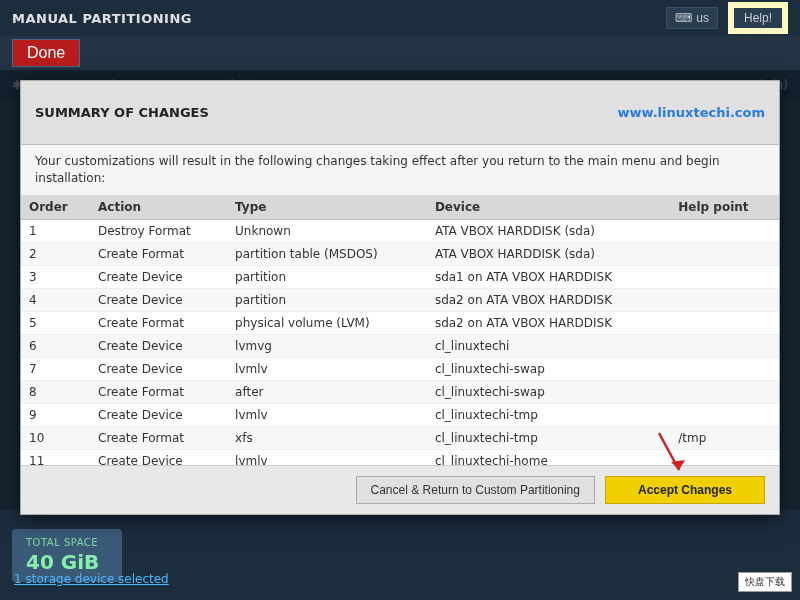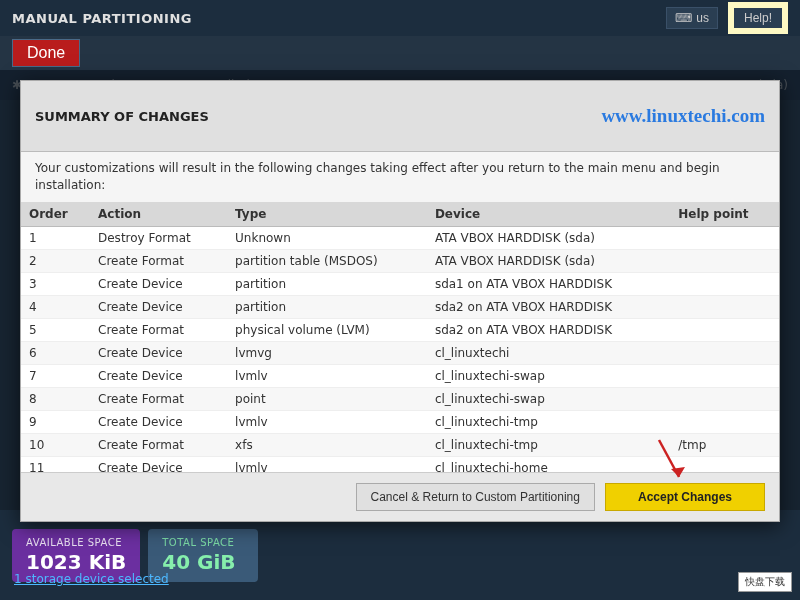"www.linuxtechi.com" .dialog-watermark { font-family: Liberation Serif, serif -> none; font-size: 19px -> 13px }
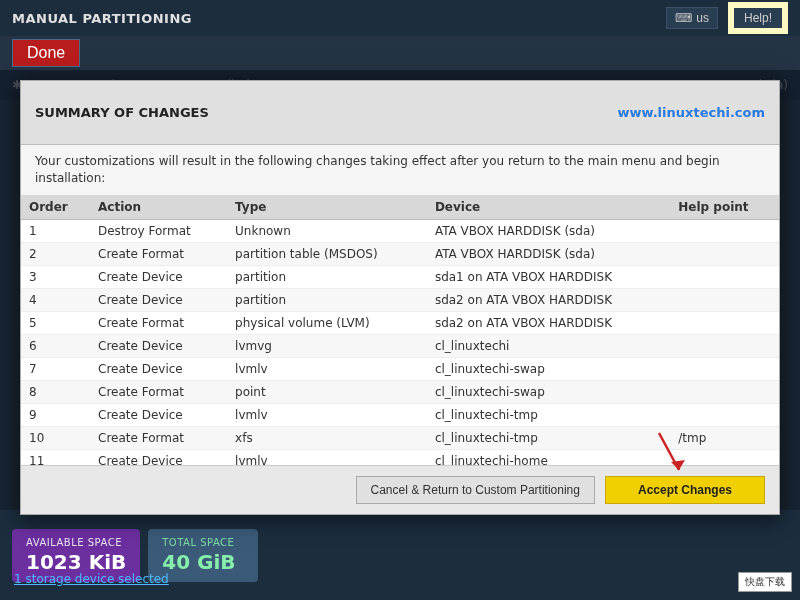"point" td { text: point -> after }
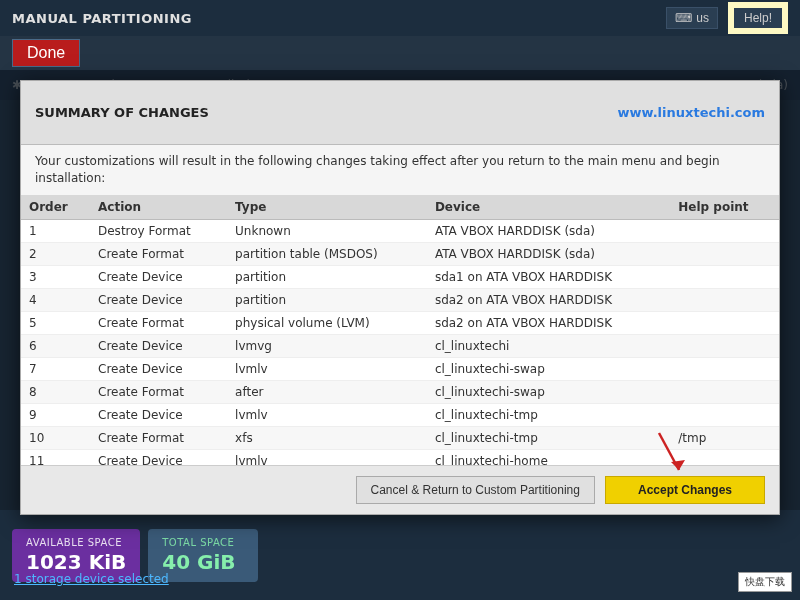"AVAILABLE SPACE" div.space-box { html: <div> <div>AVAILABLE SPACE</div> <div>1023 KiB</div> </div> -> none }
